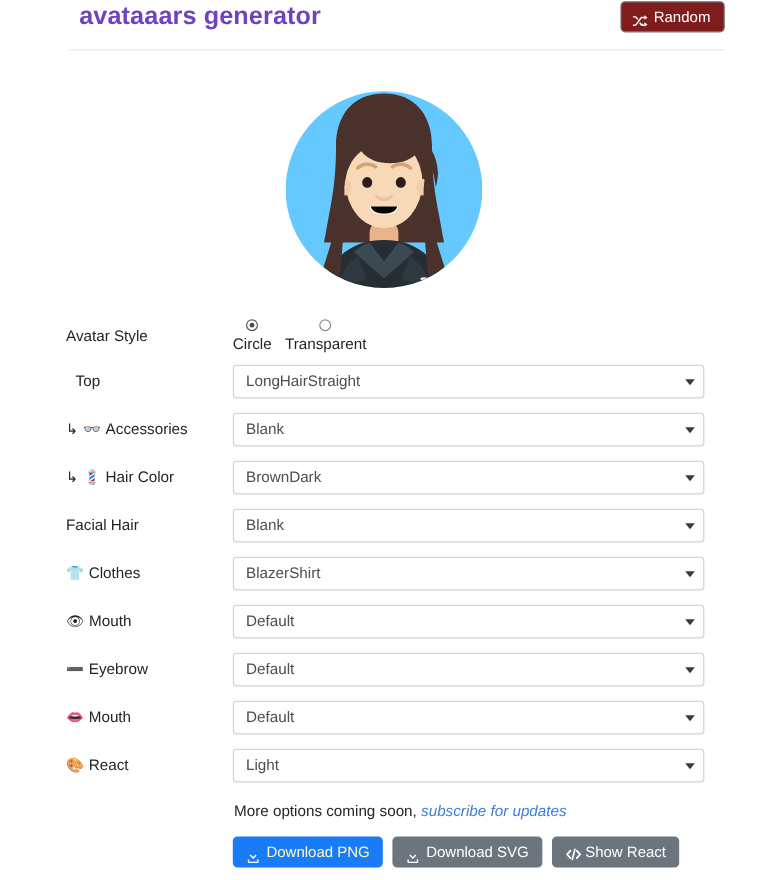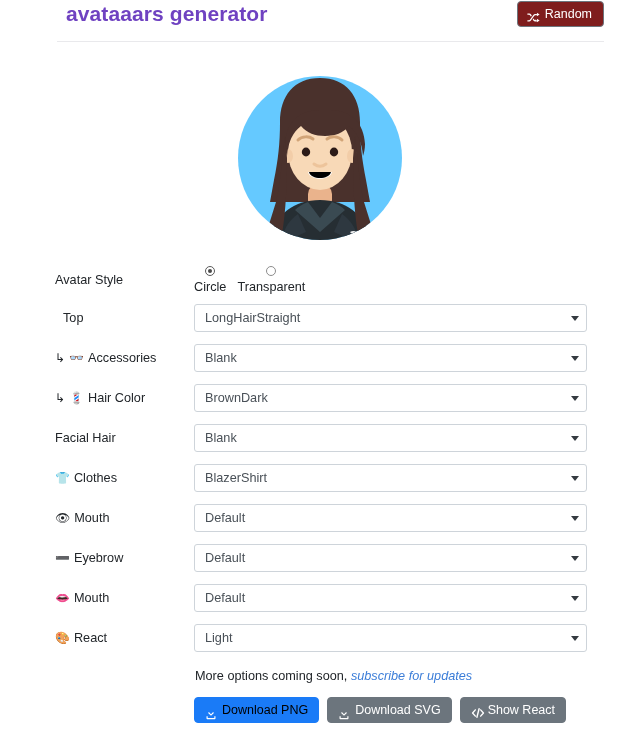"Download PNG" .btn-primary { color: #000000 -> #fef9c3 }
